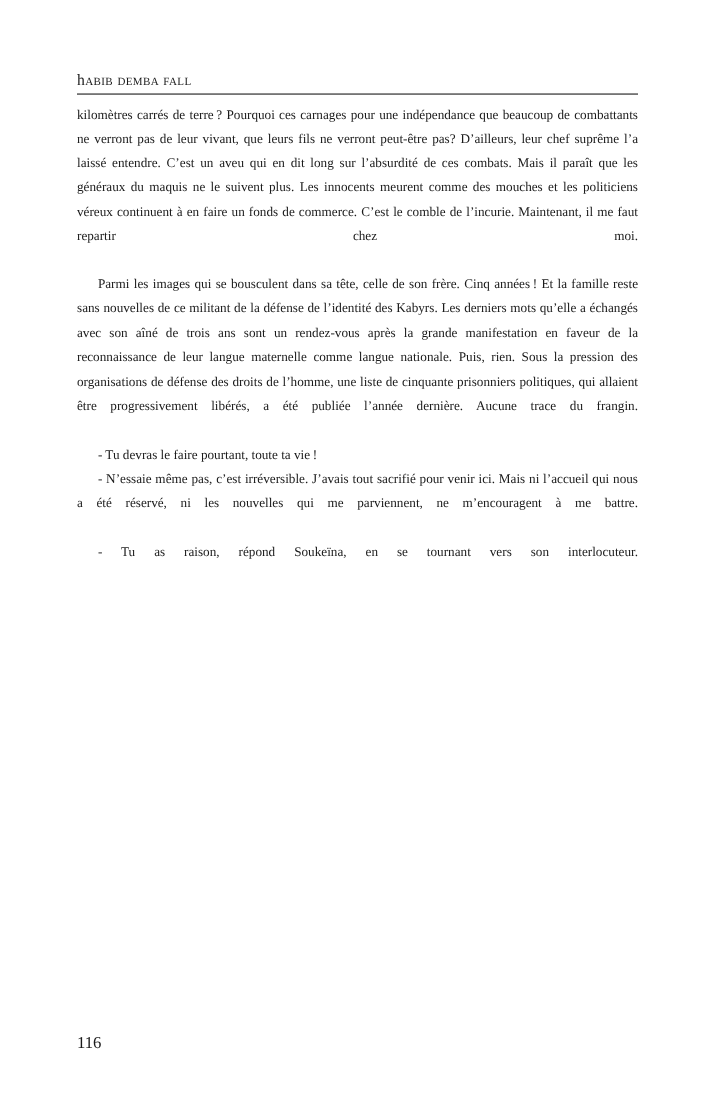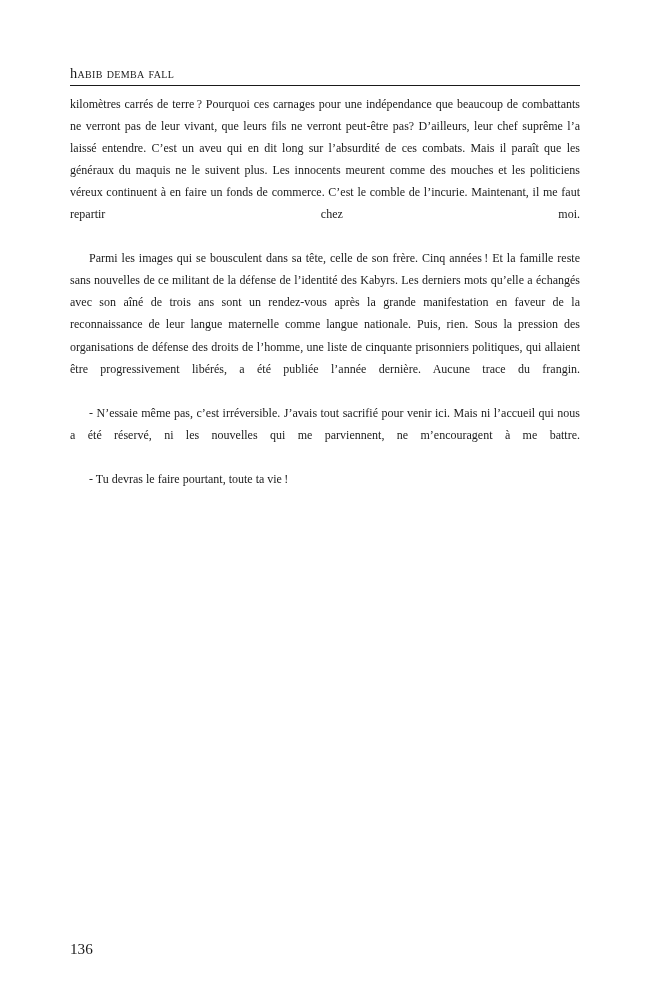"- N’essaie même pas, c’est" p.para { order: before "- Tu devras le faire" -> after "- Tu devras le faire" }
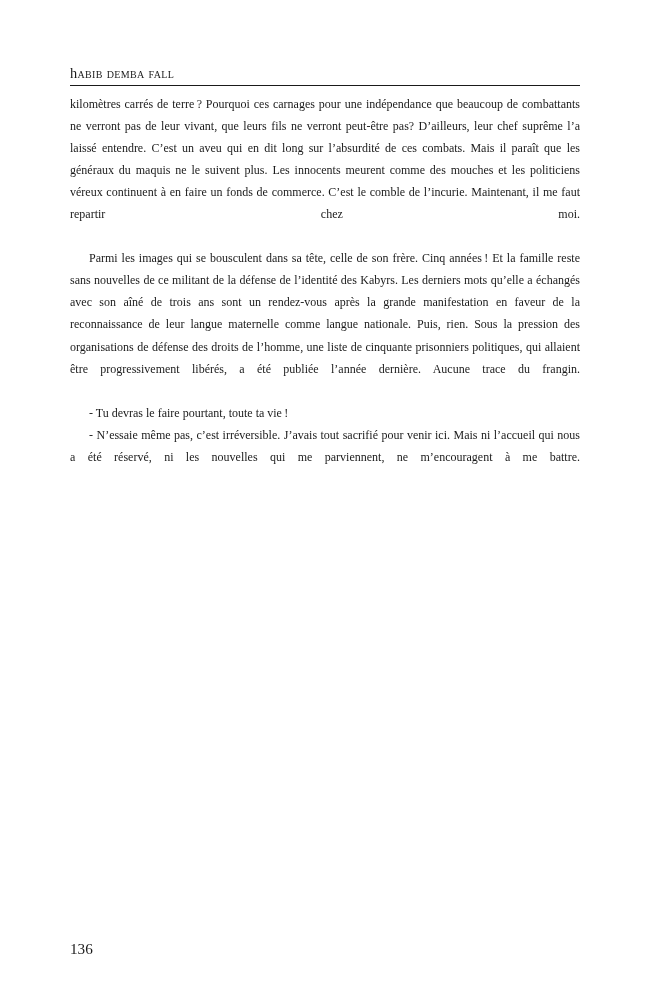"- Tu as raison, répond" p.para { html: none -> <p>- Tu as raison, répond Soukeïna, en se tournant vers son interlocuteur.</p> }
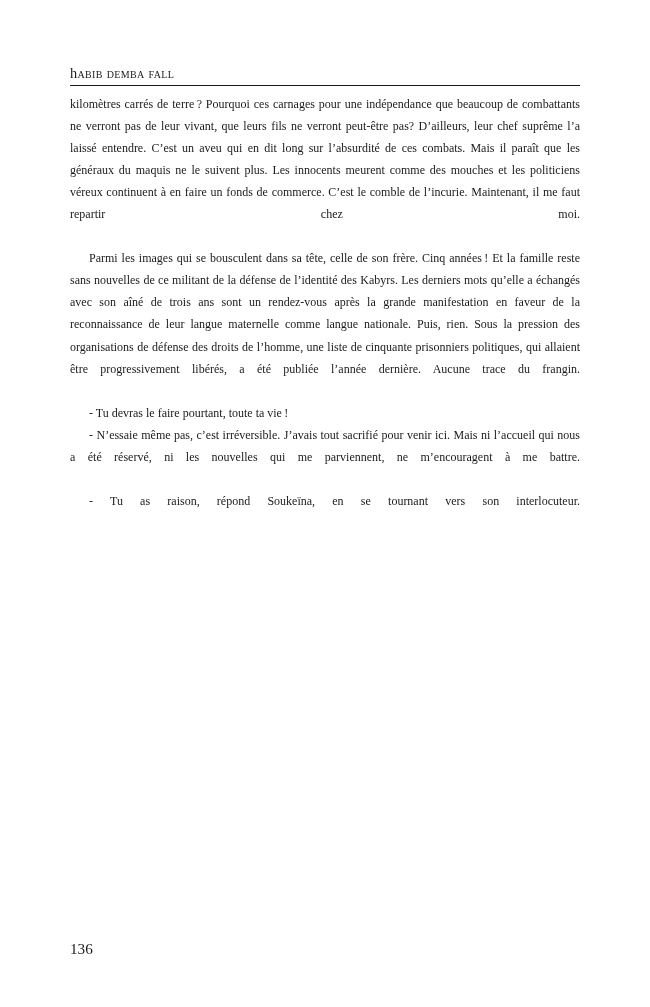"136" div.folio { text: 136 -> 116 }
